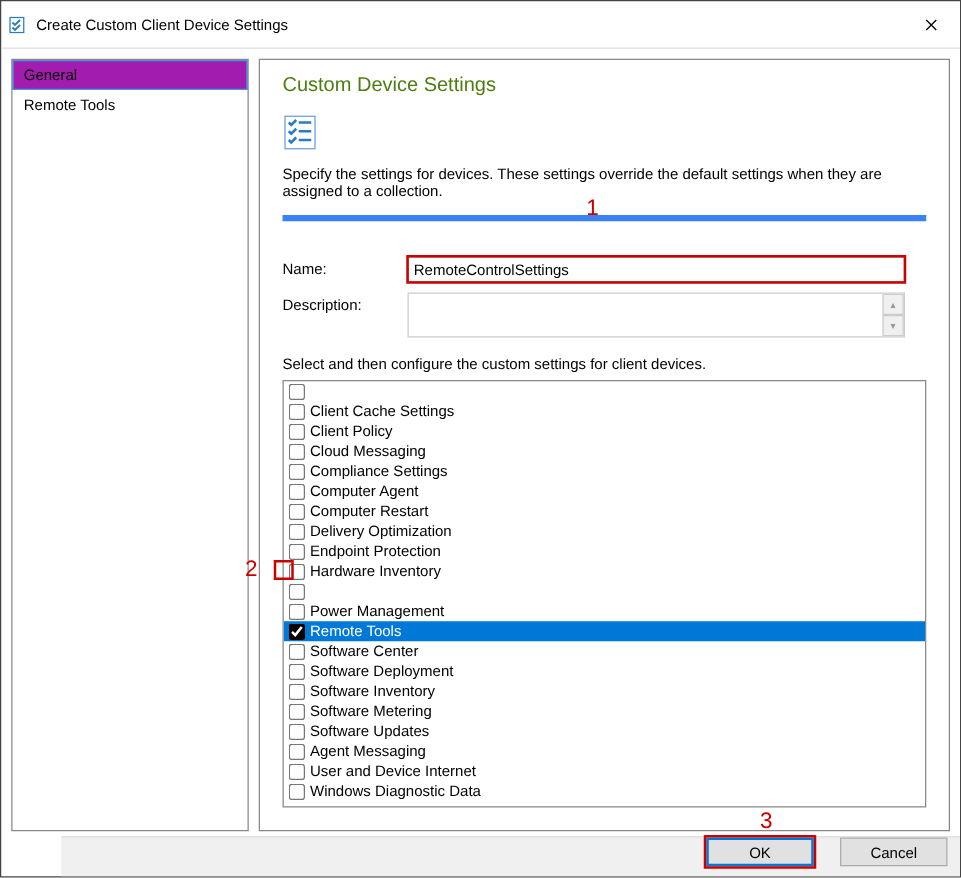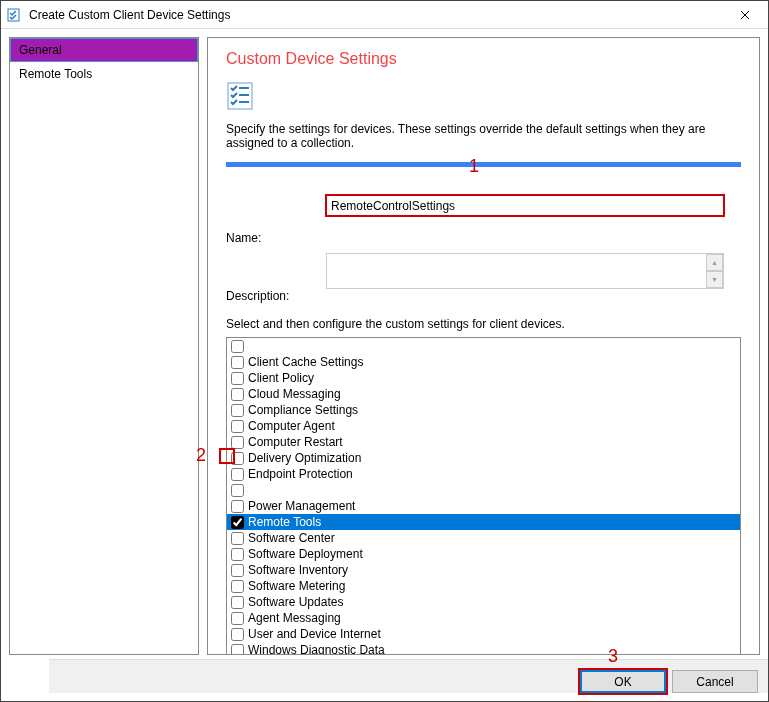"Create Custom Client Device Settings" .titlebar { height: 28px -> 38px }
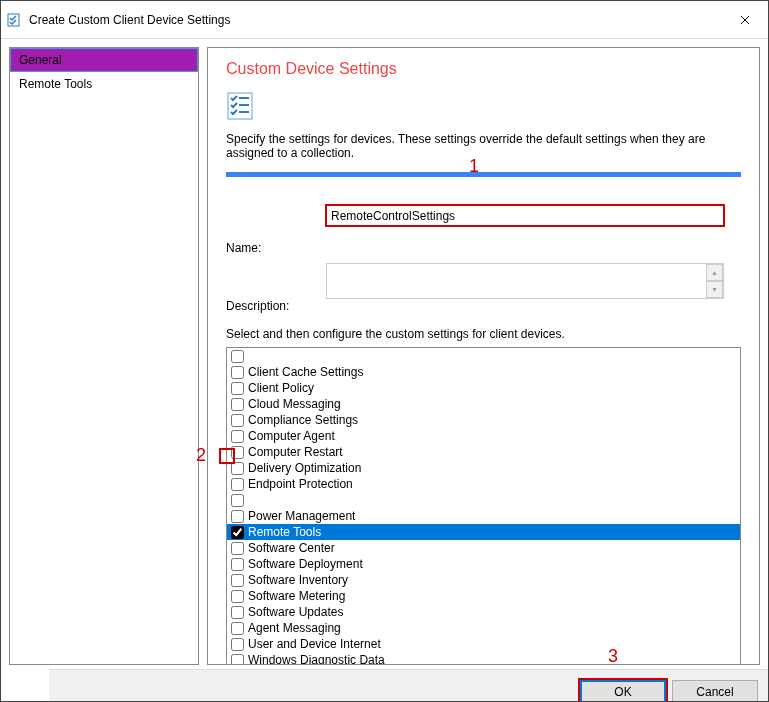"Custom Device Settings" .heading { color: #ef4444 -> #4d7c0f }
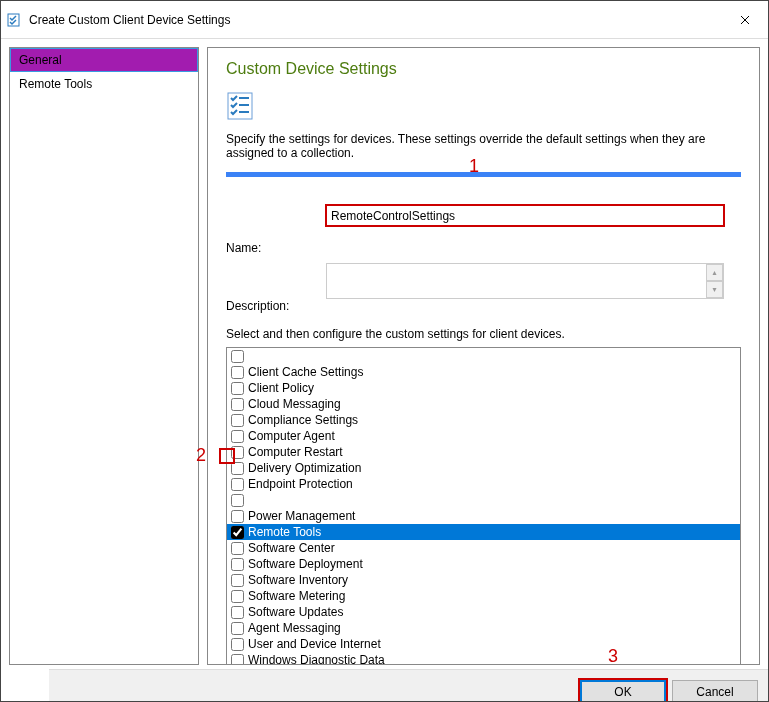"Name:" .form-label { margin-top: 33px -> none }
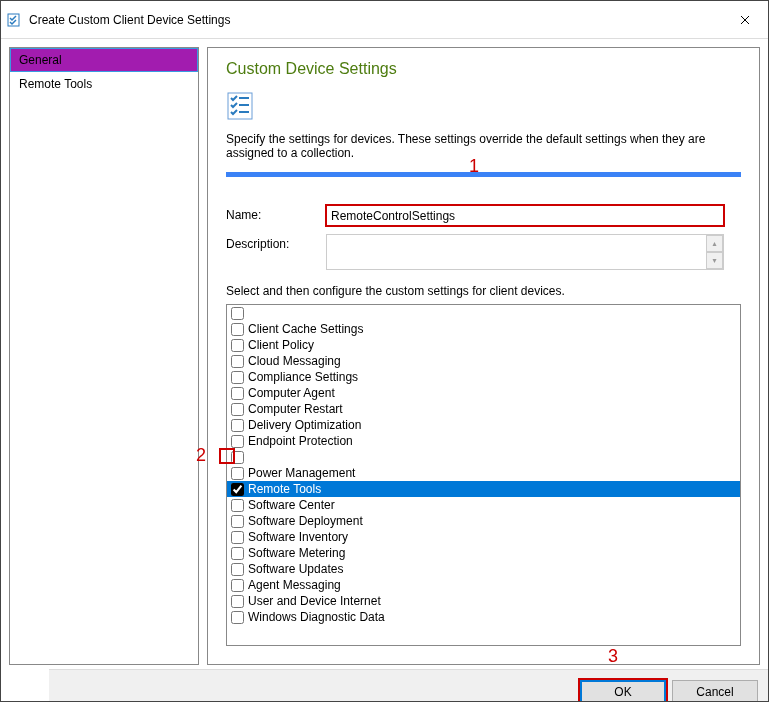"Hardware Inventory" div.check-row { html: none -> <div> <input> <span>Hardware Inventory</span> </div> }
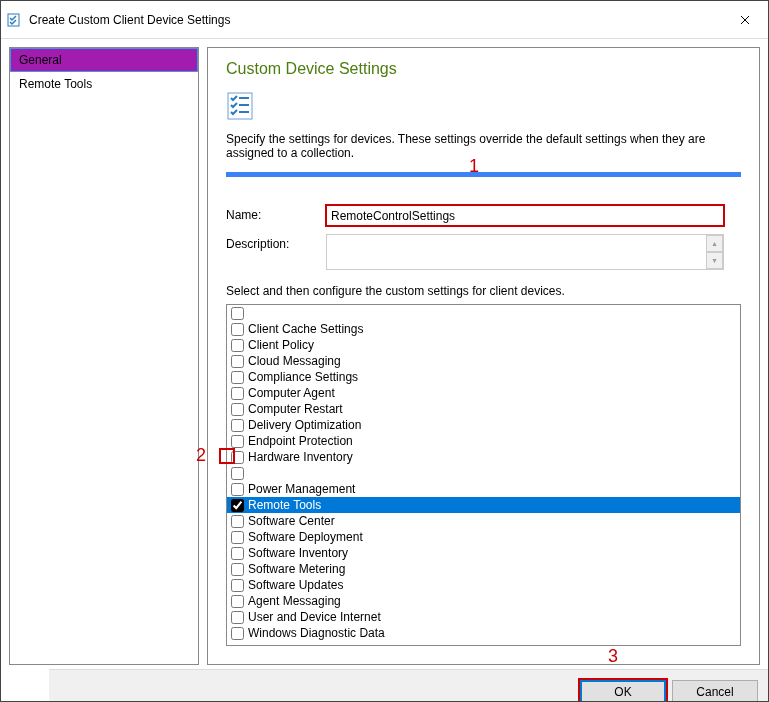"OK" .buttonbar { align-items: flex-end -> flex-start; gap: 6px -> 21px }
